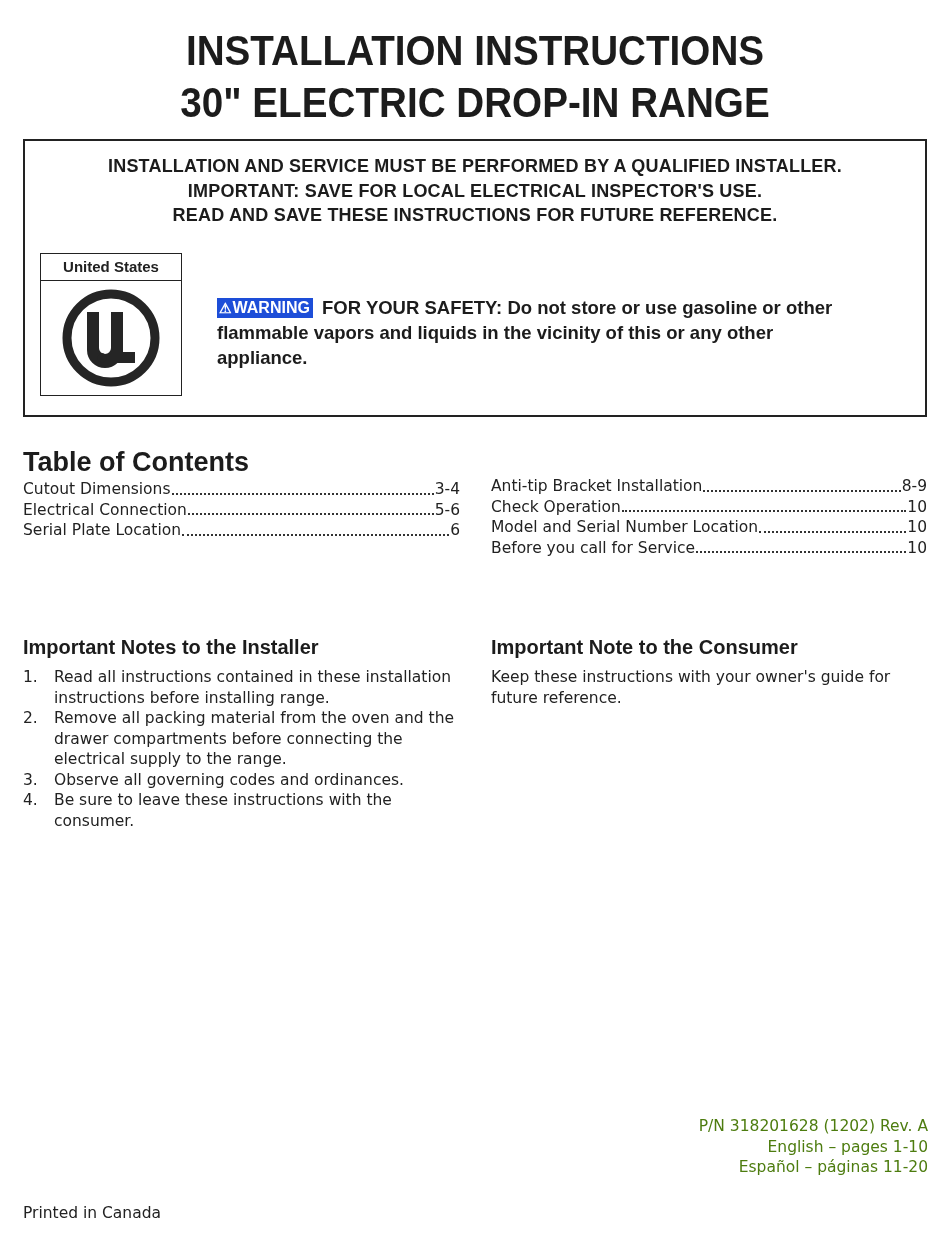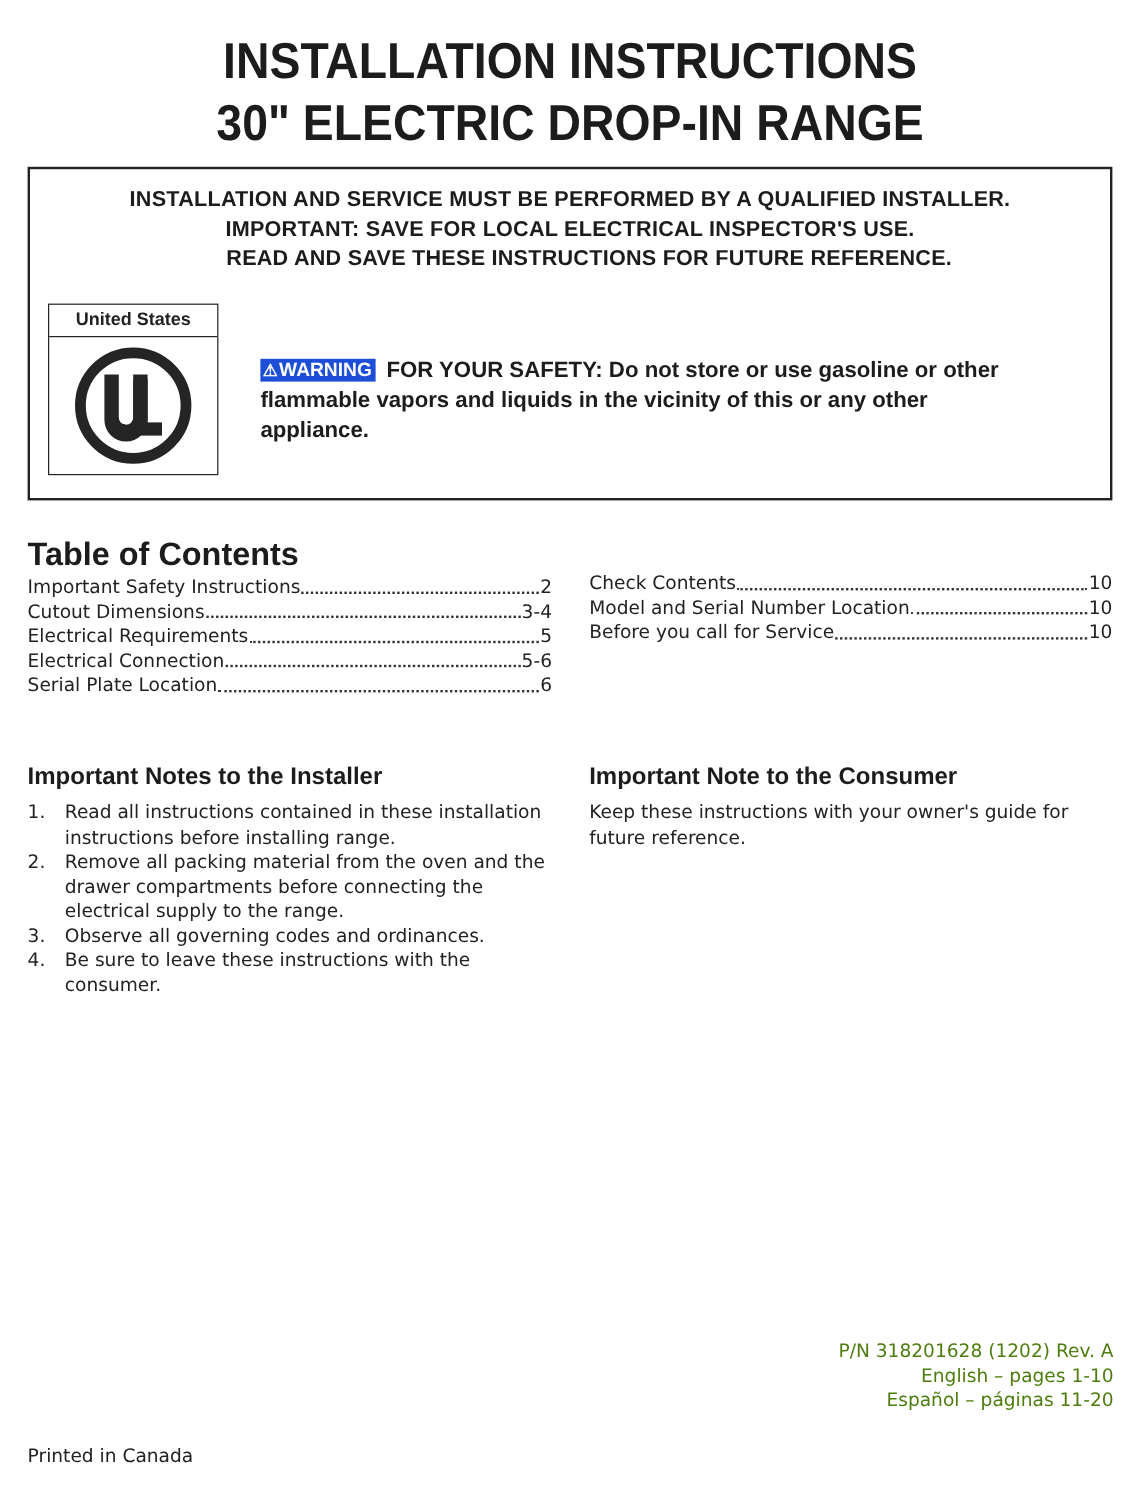"READ AND SAVE THESE INSTRUCTIONS" .notice-line.n3 { margin-left: 16px -> none }
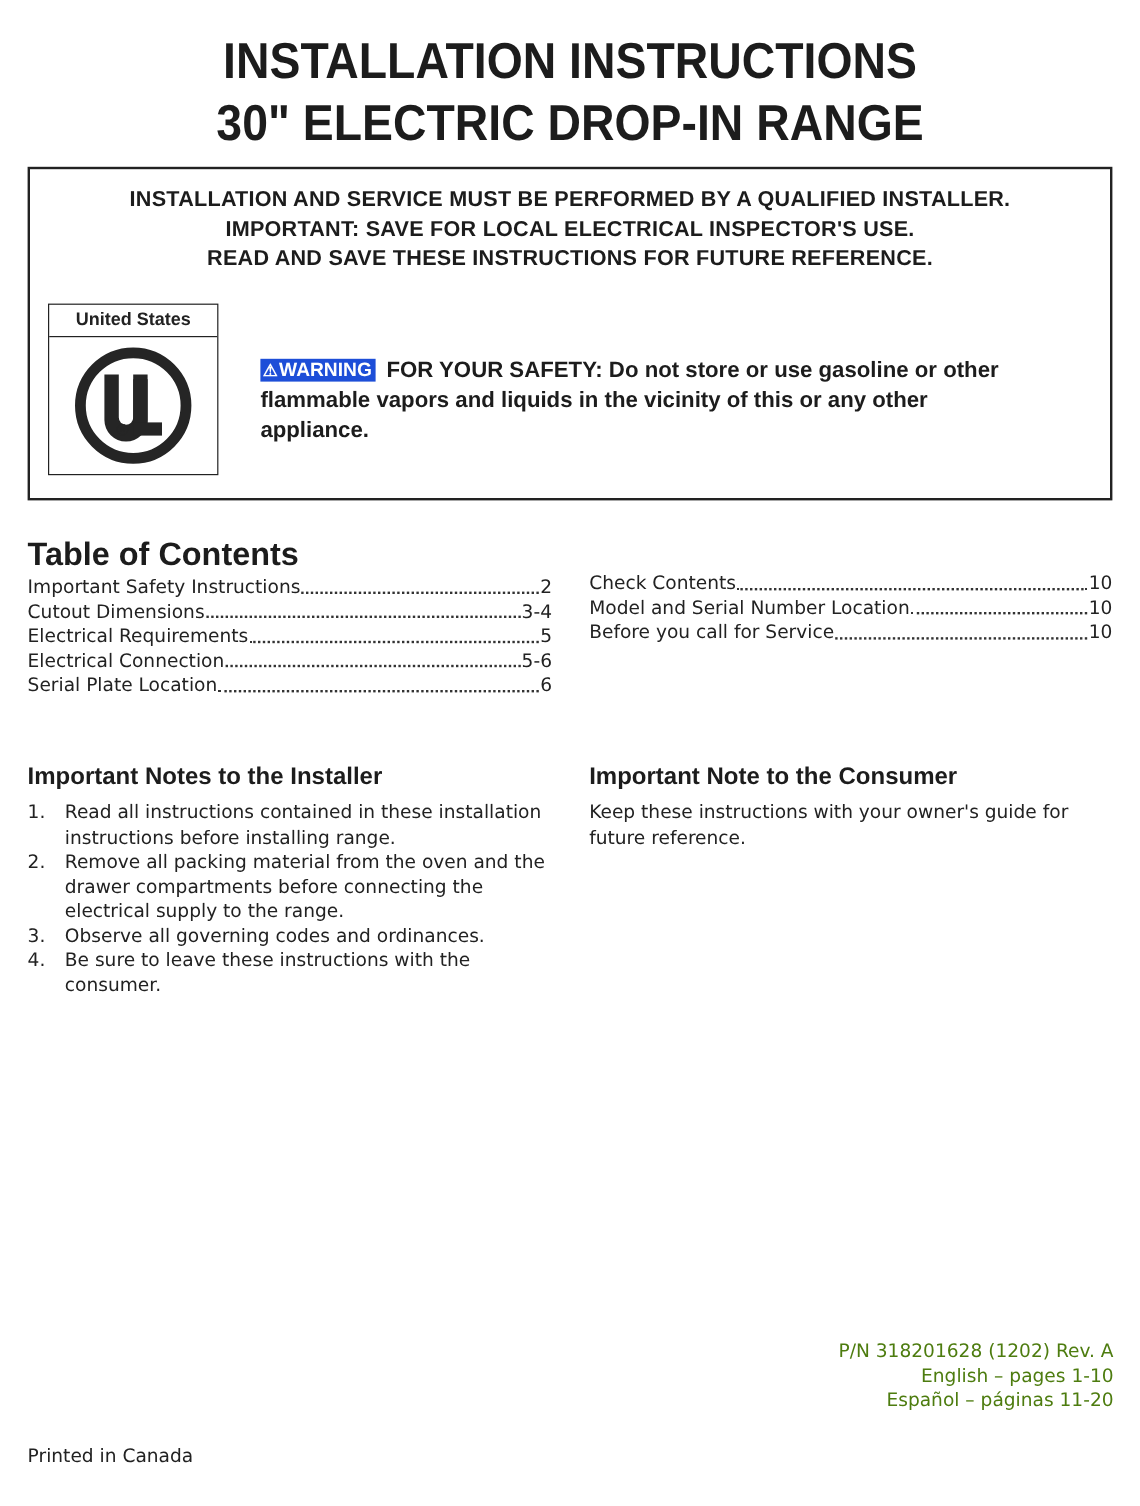"Important Safety Instructions" div.toc-row { html: <div> <span>Important Safety Instructions</span> <span></span> <span>2</span> </div> -> none }
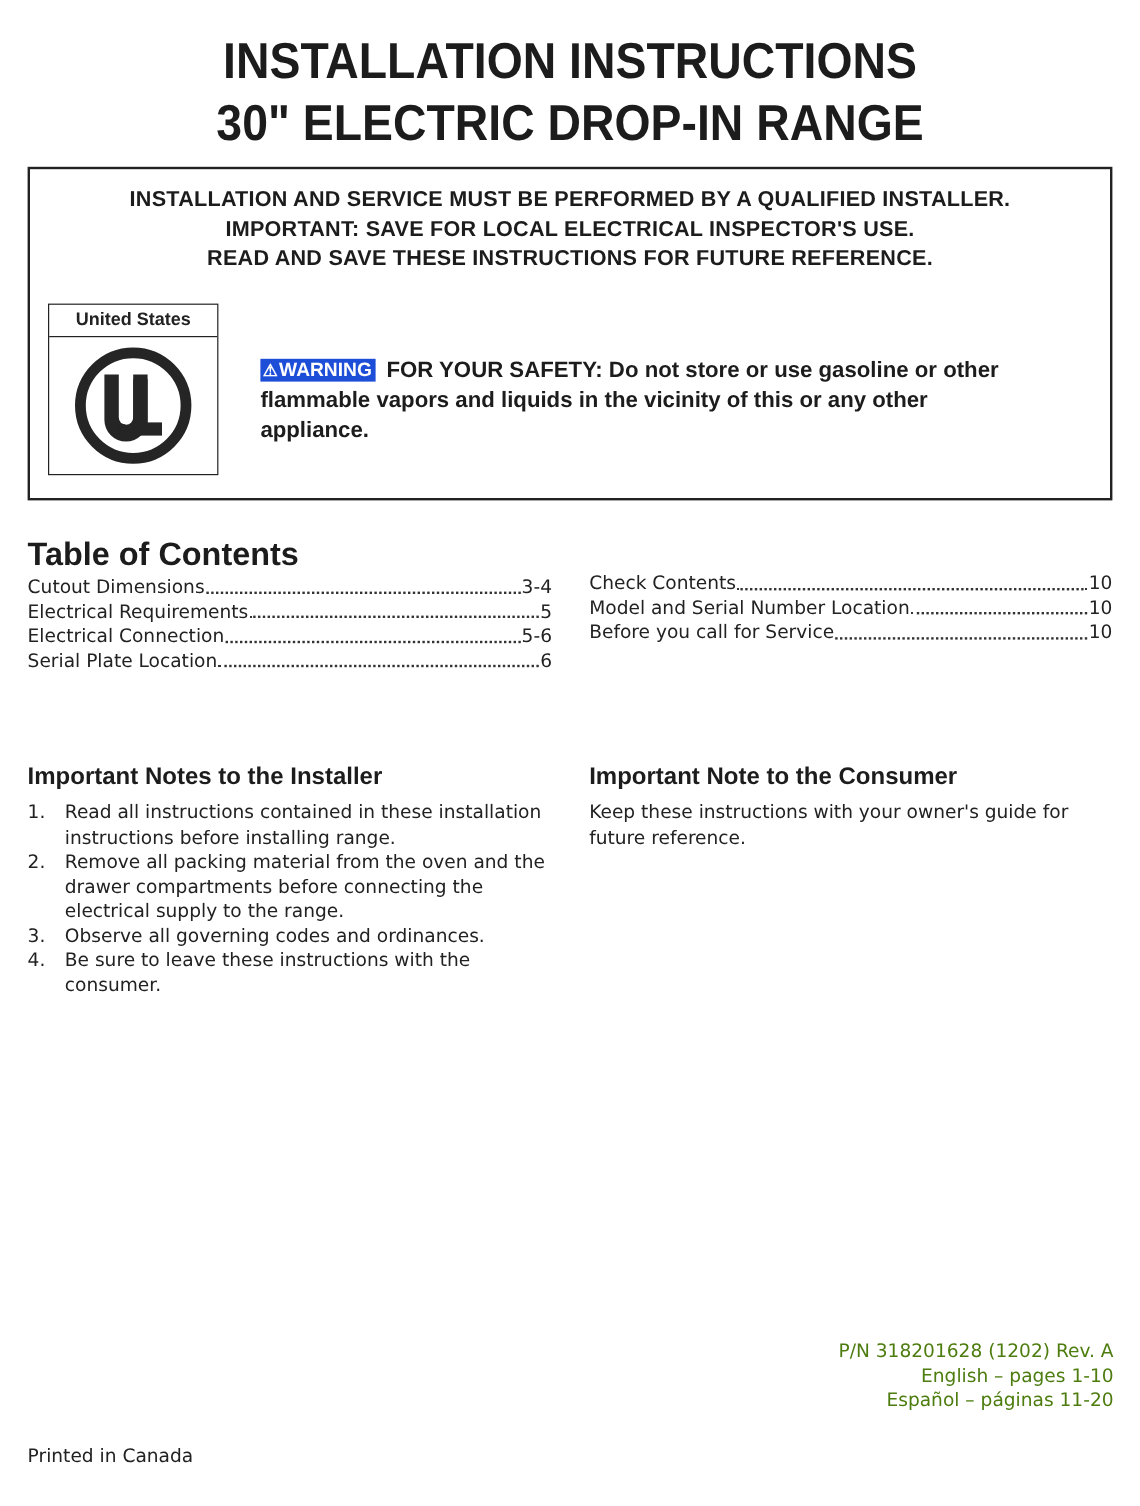"Anti-tip Bracket Installation" div.toc-row { html: none -> <div> <span>Anti-tip Bracket Installation</span> <span></span> <span>8-9</span> </div> }
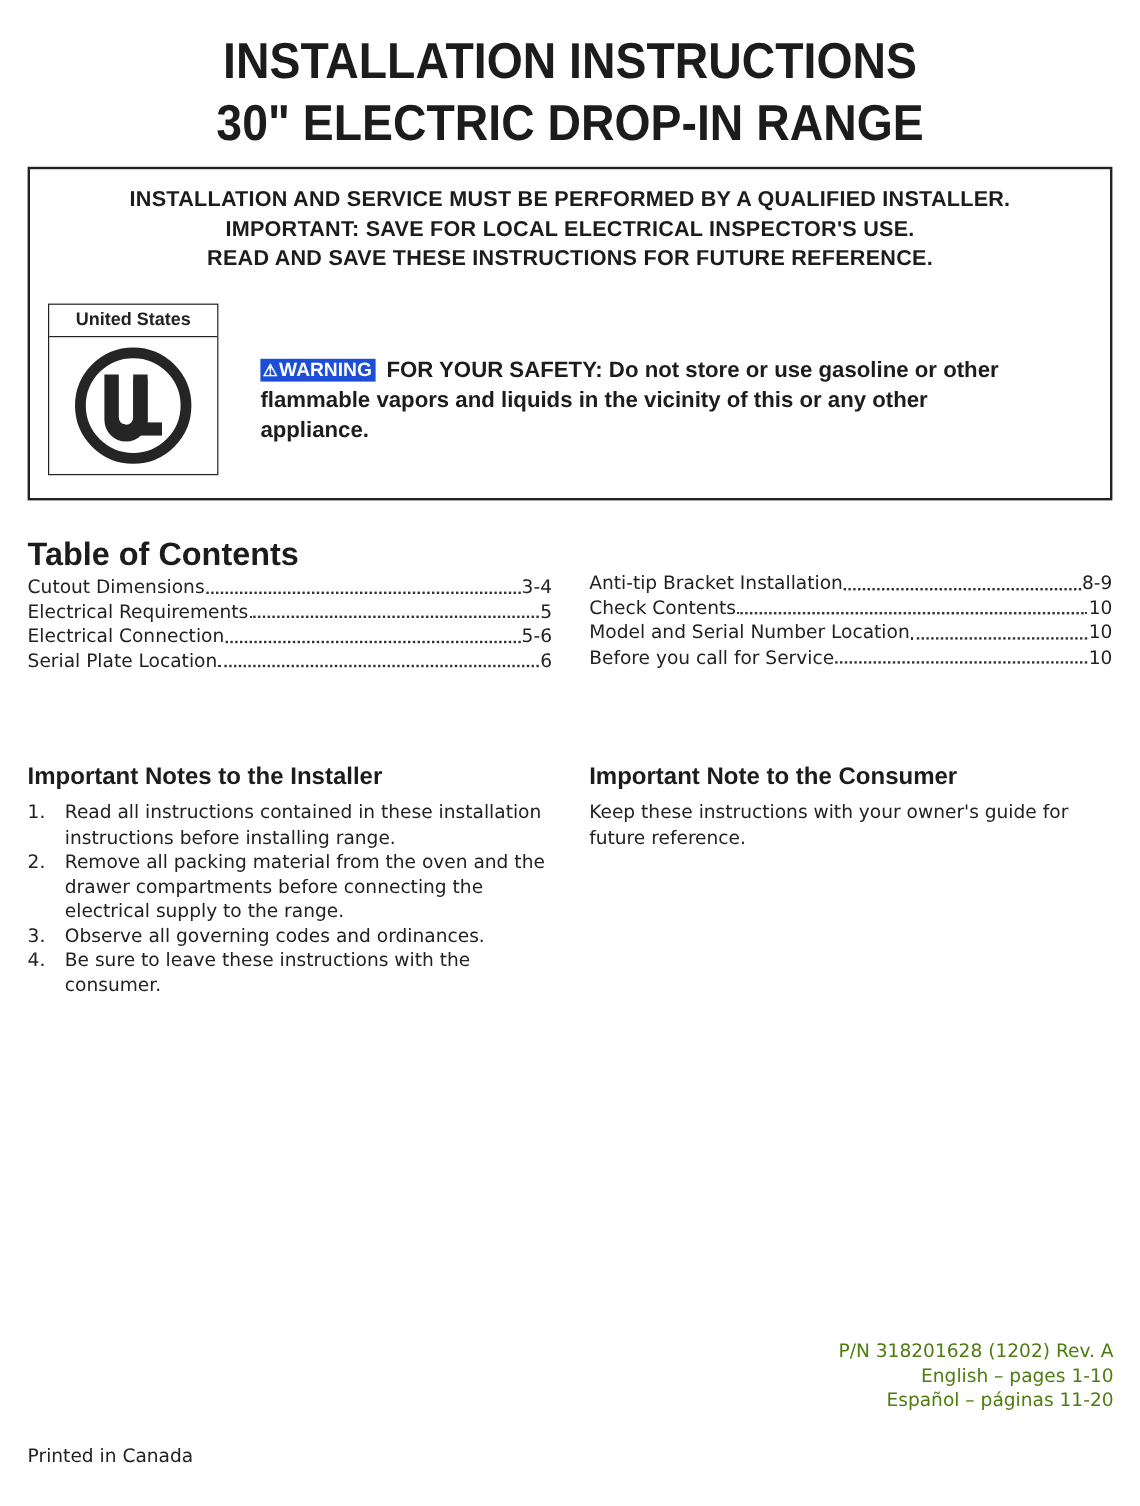"Electrical Requirements" div.toc-row { html: <div> <span>Electrical Requirements</span> <span></span> <span>5</span> </div> -> none }
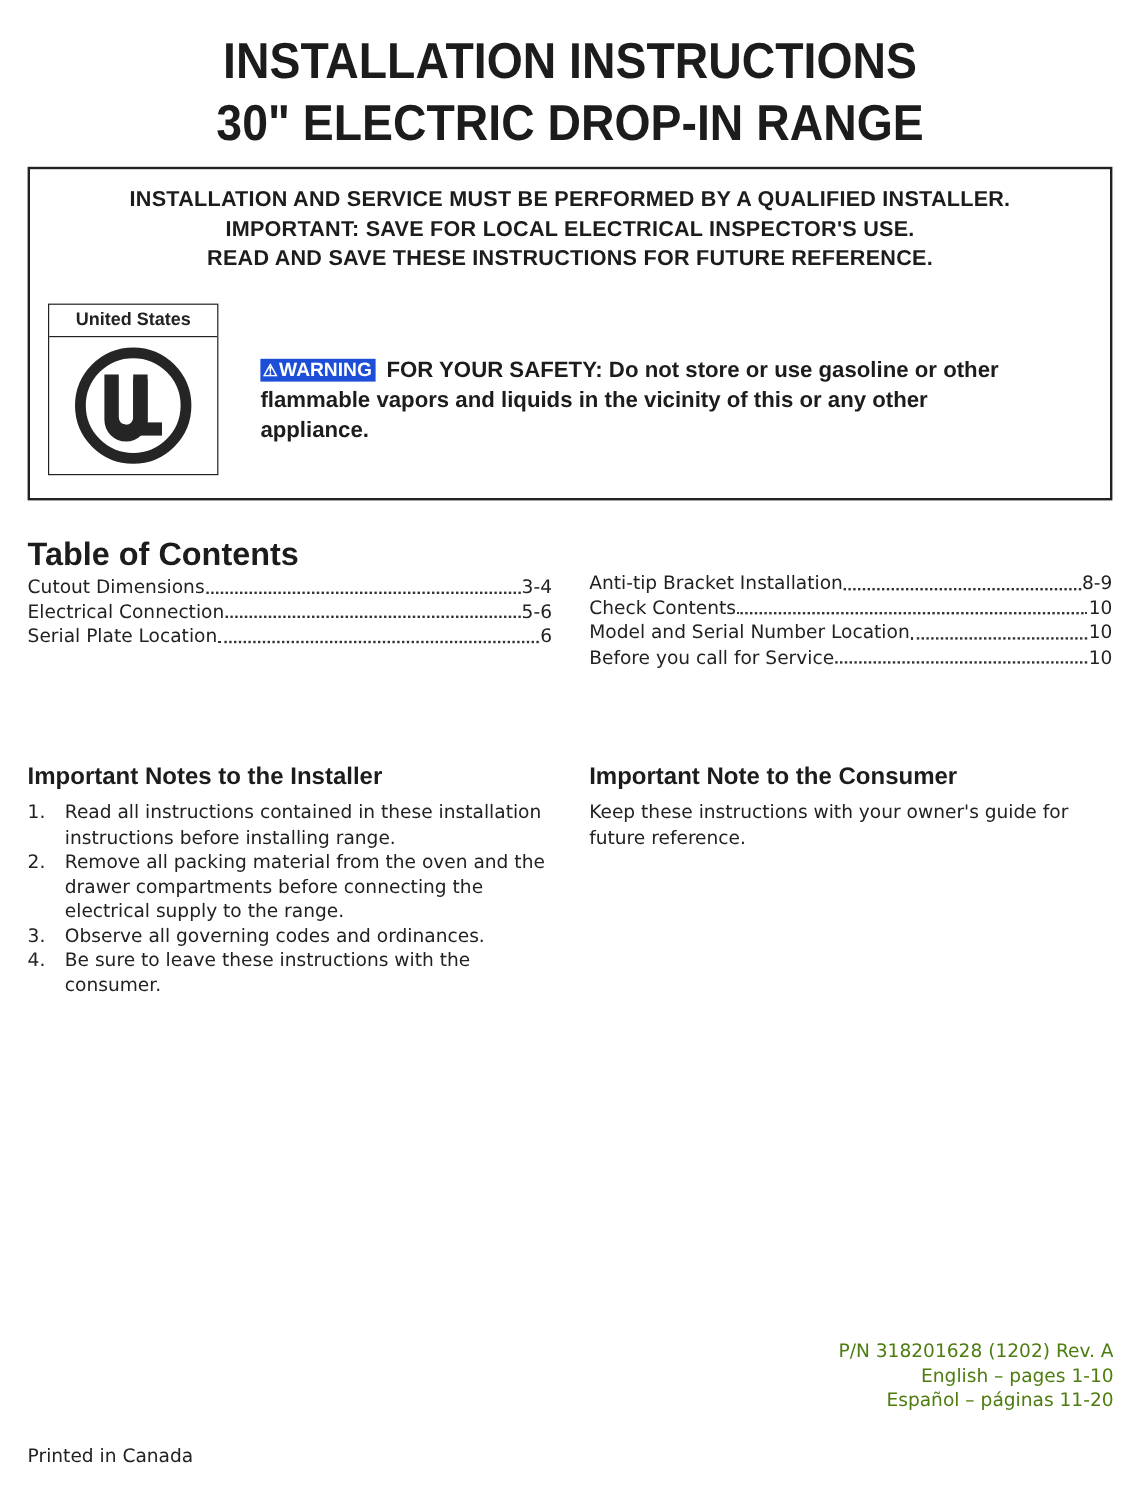"Check Contents" span.lbl { text: Contents -> Operation }
